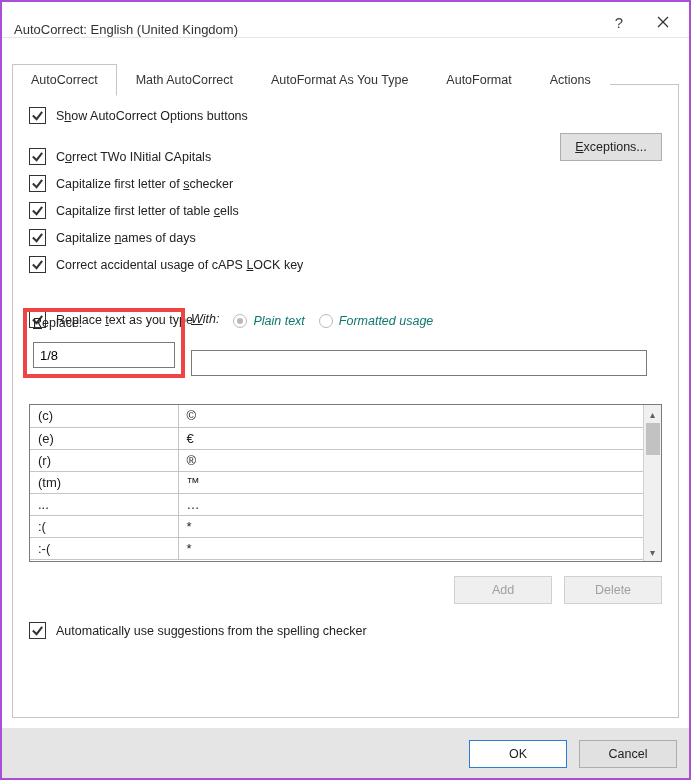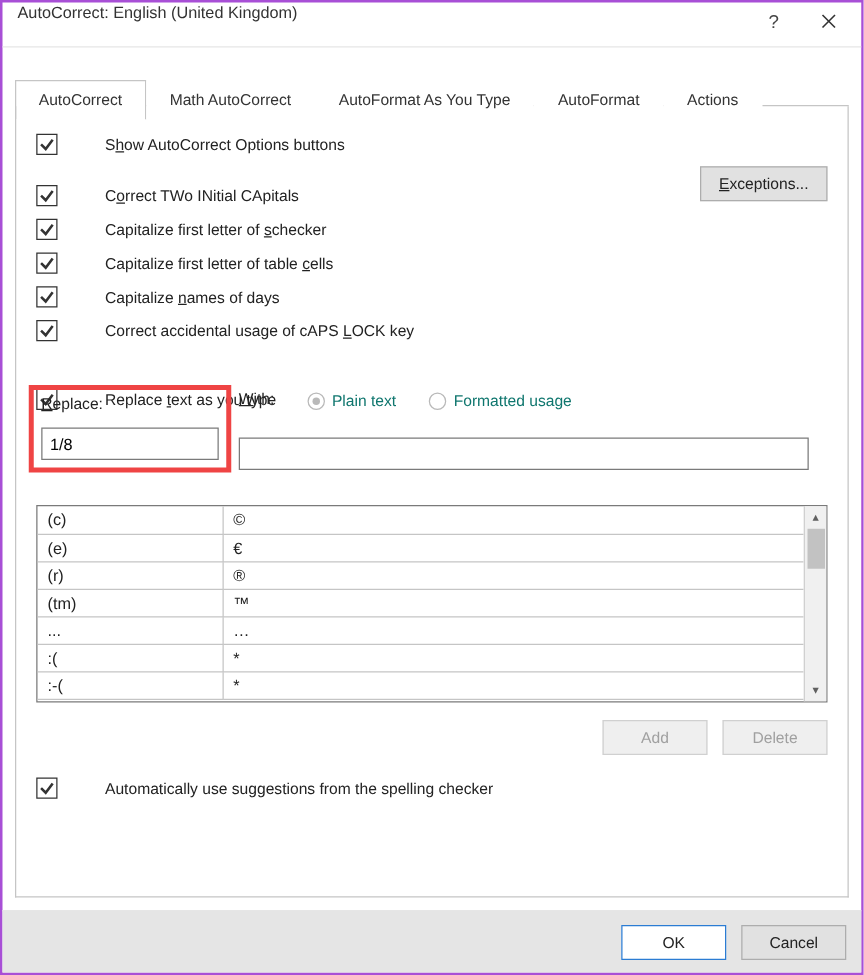"AutoCorrect: English (United Kingdom)" .titlebar { align-items: flex-start -> flex-end }
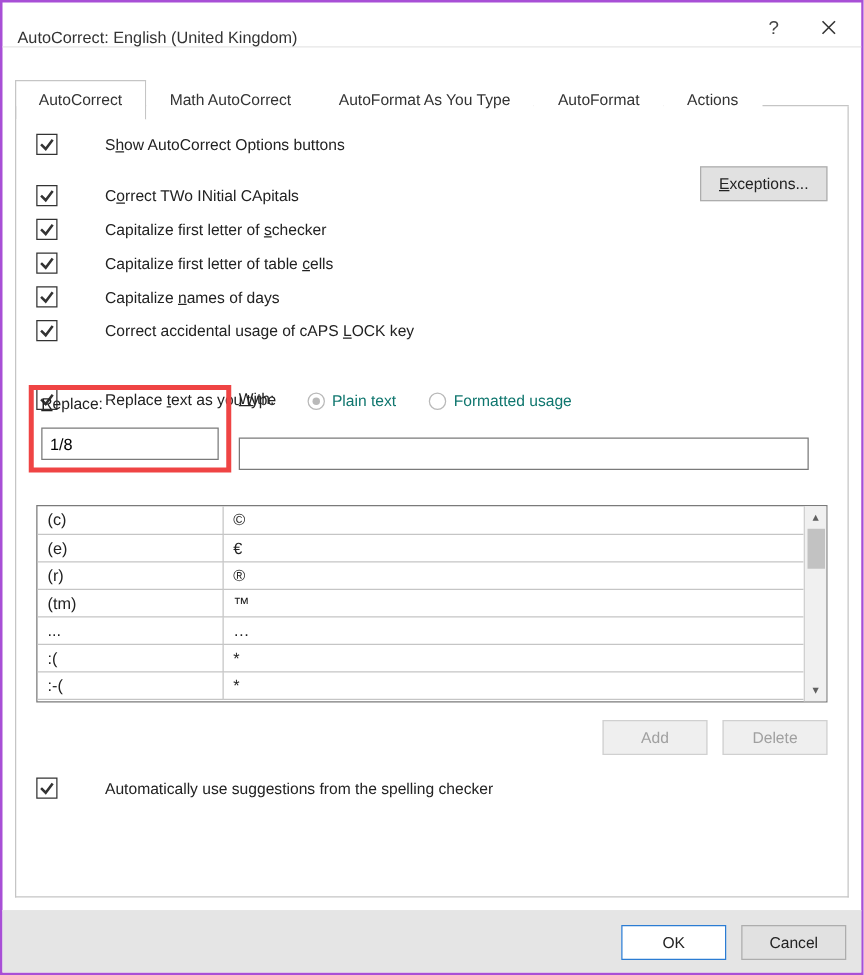"Show AutoCorrect Options buttons" .chkrow label { margin-left: 28px -> none }
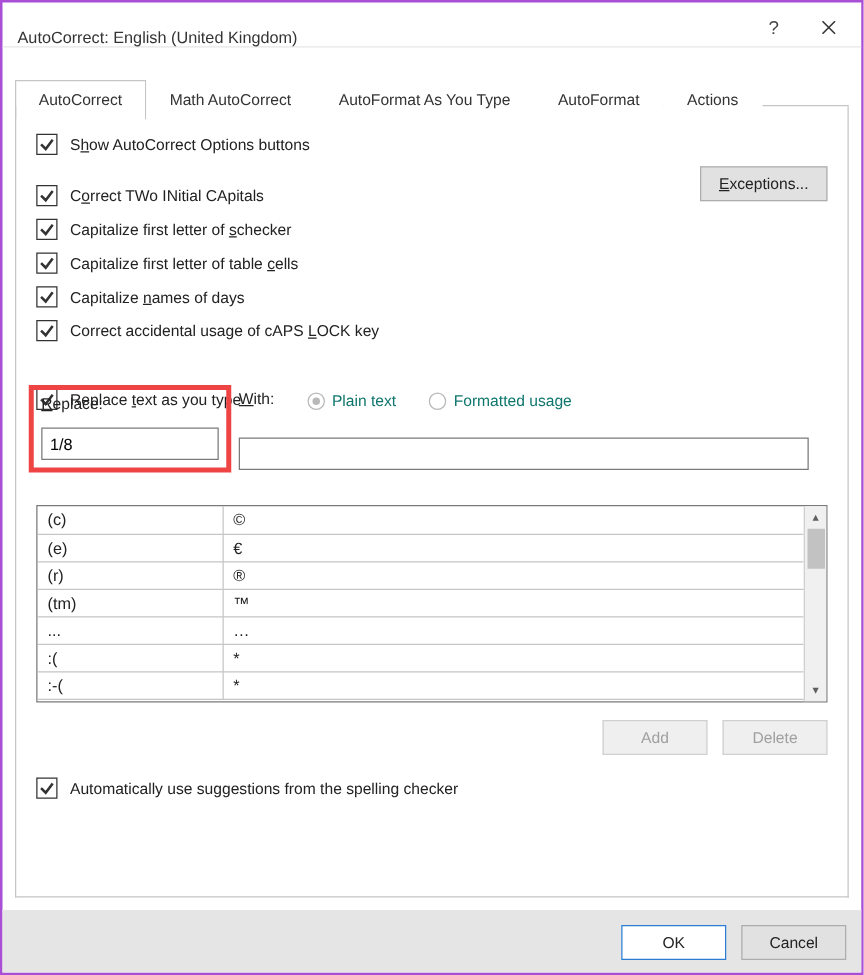"With:" div { font-style: none -> italic; gap: 26px -> 14px }
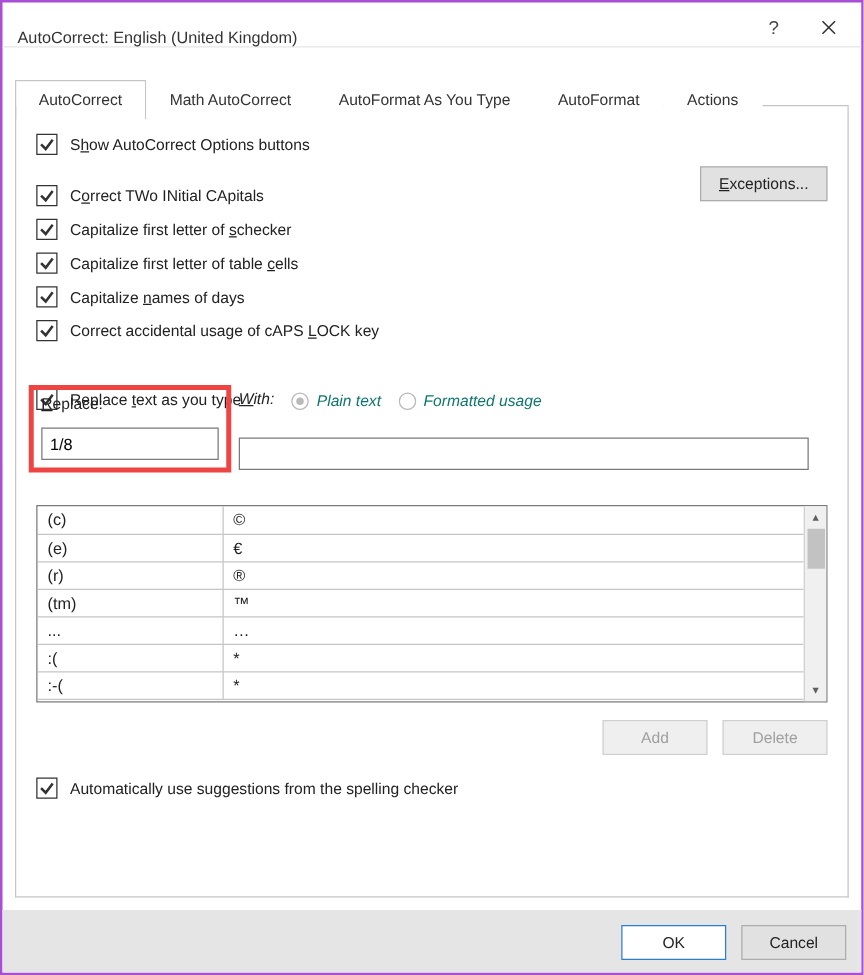"Add" .btn { width: 84px -> 98px }
